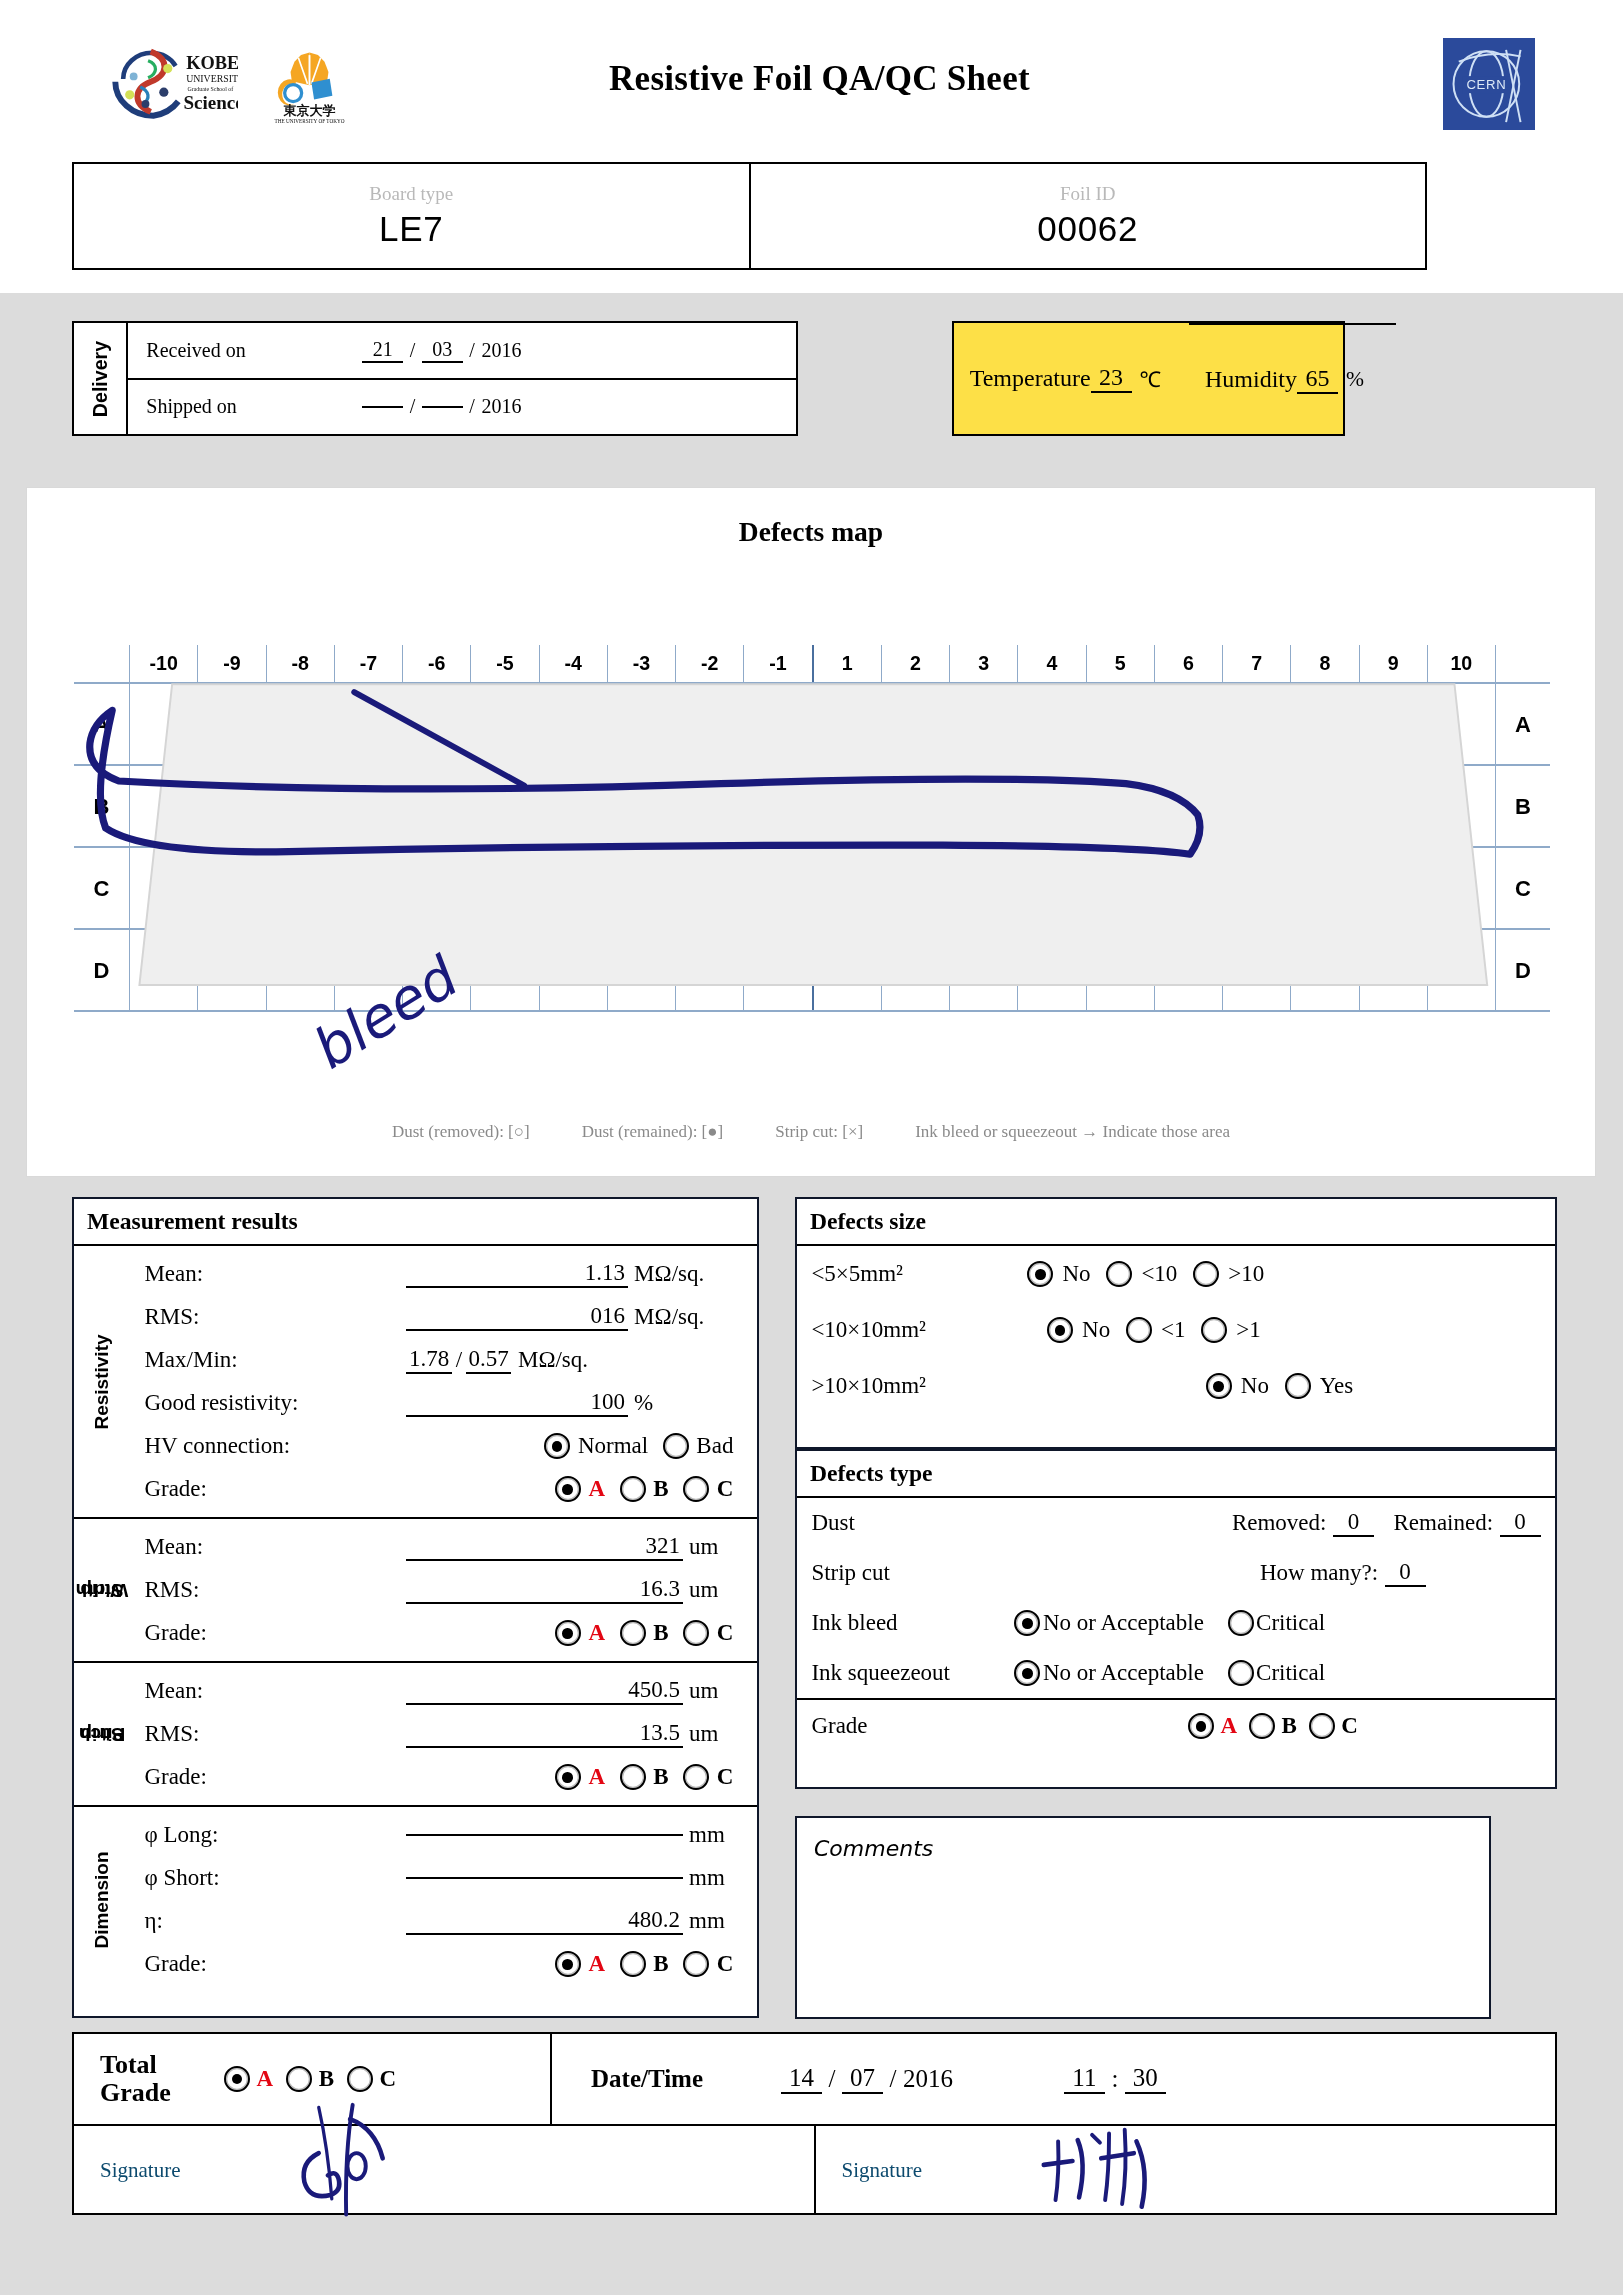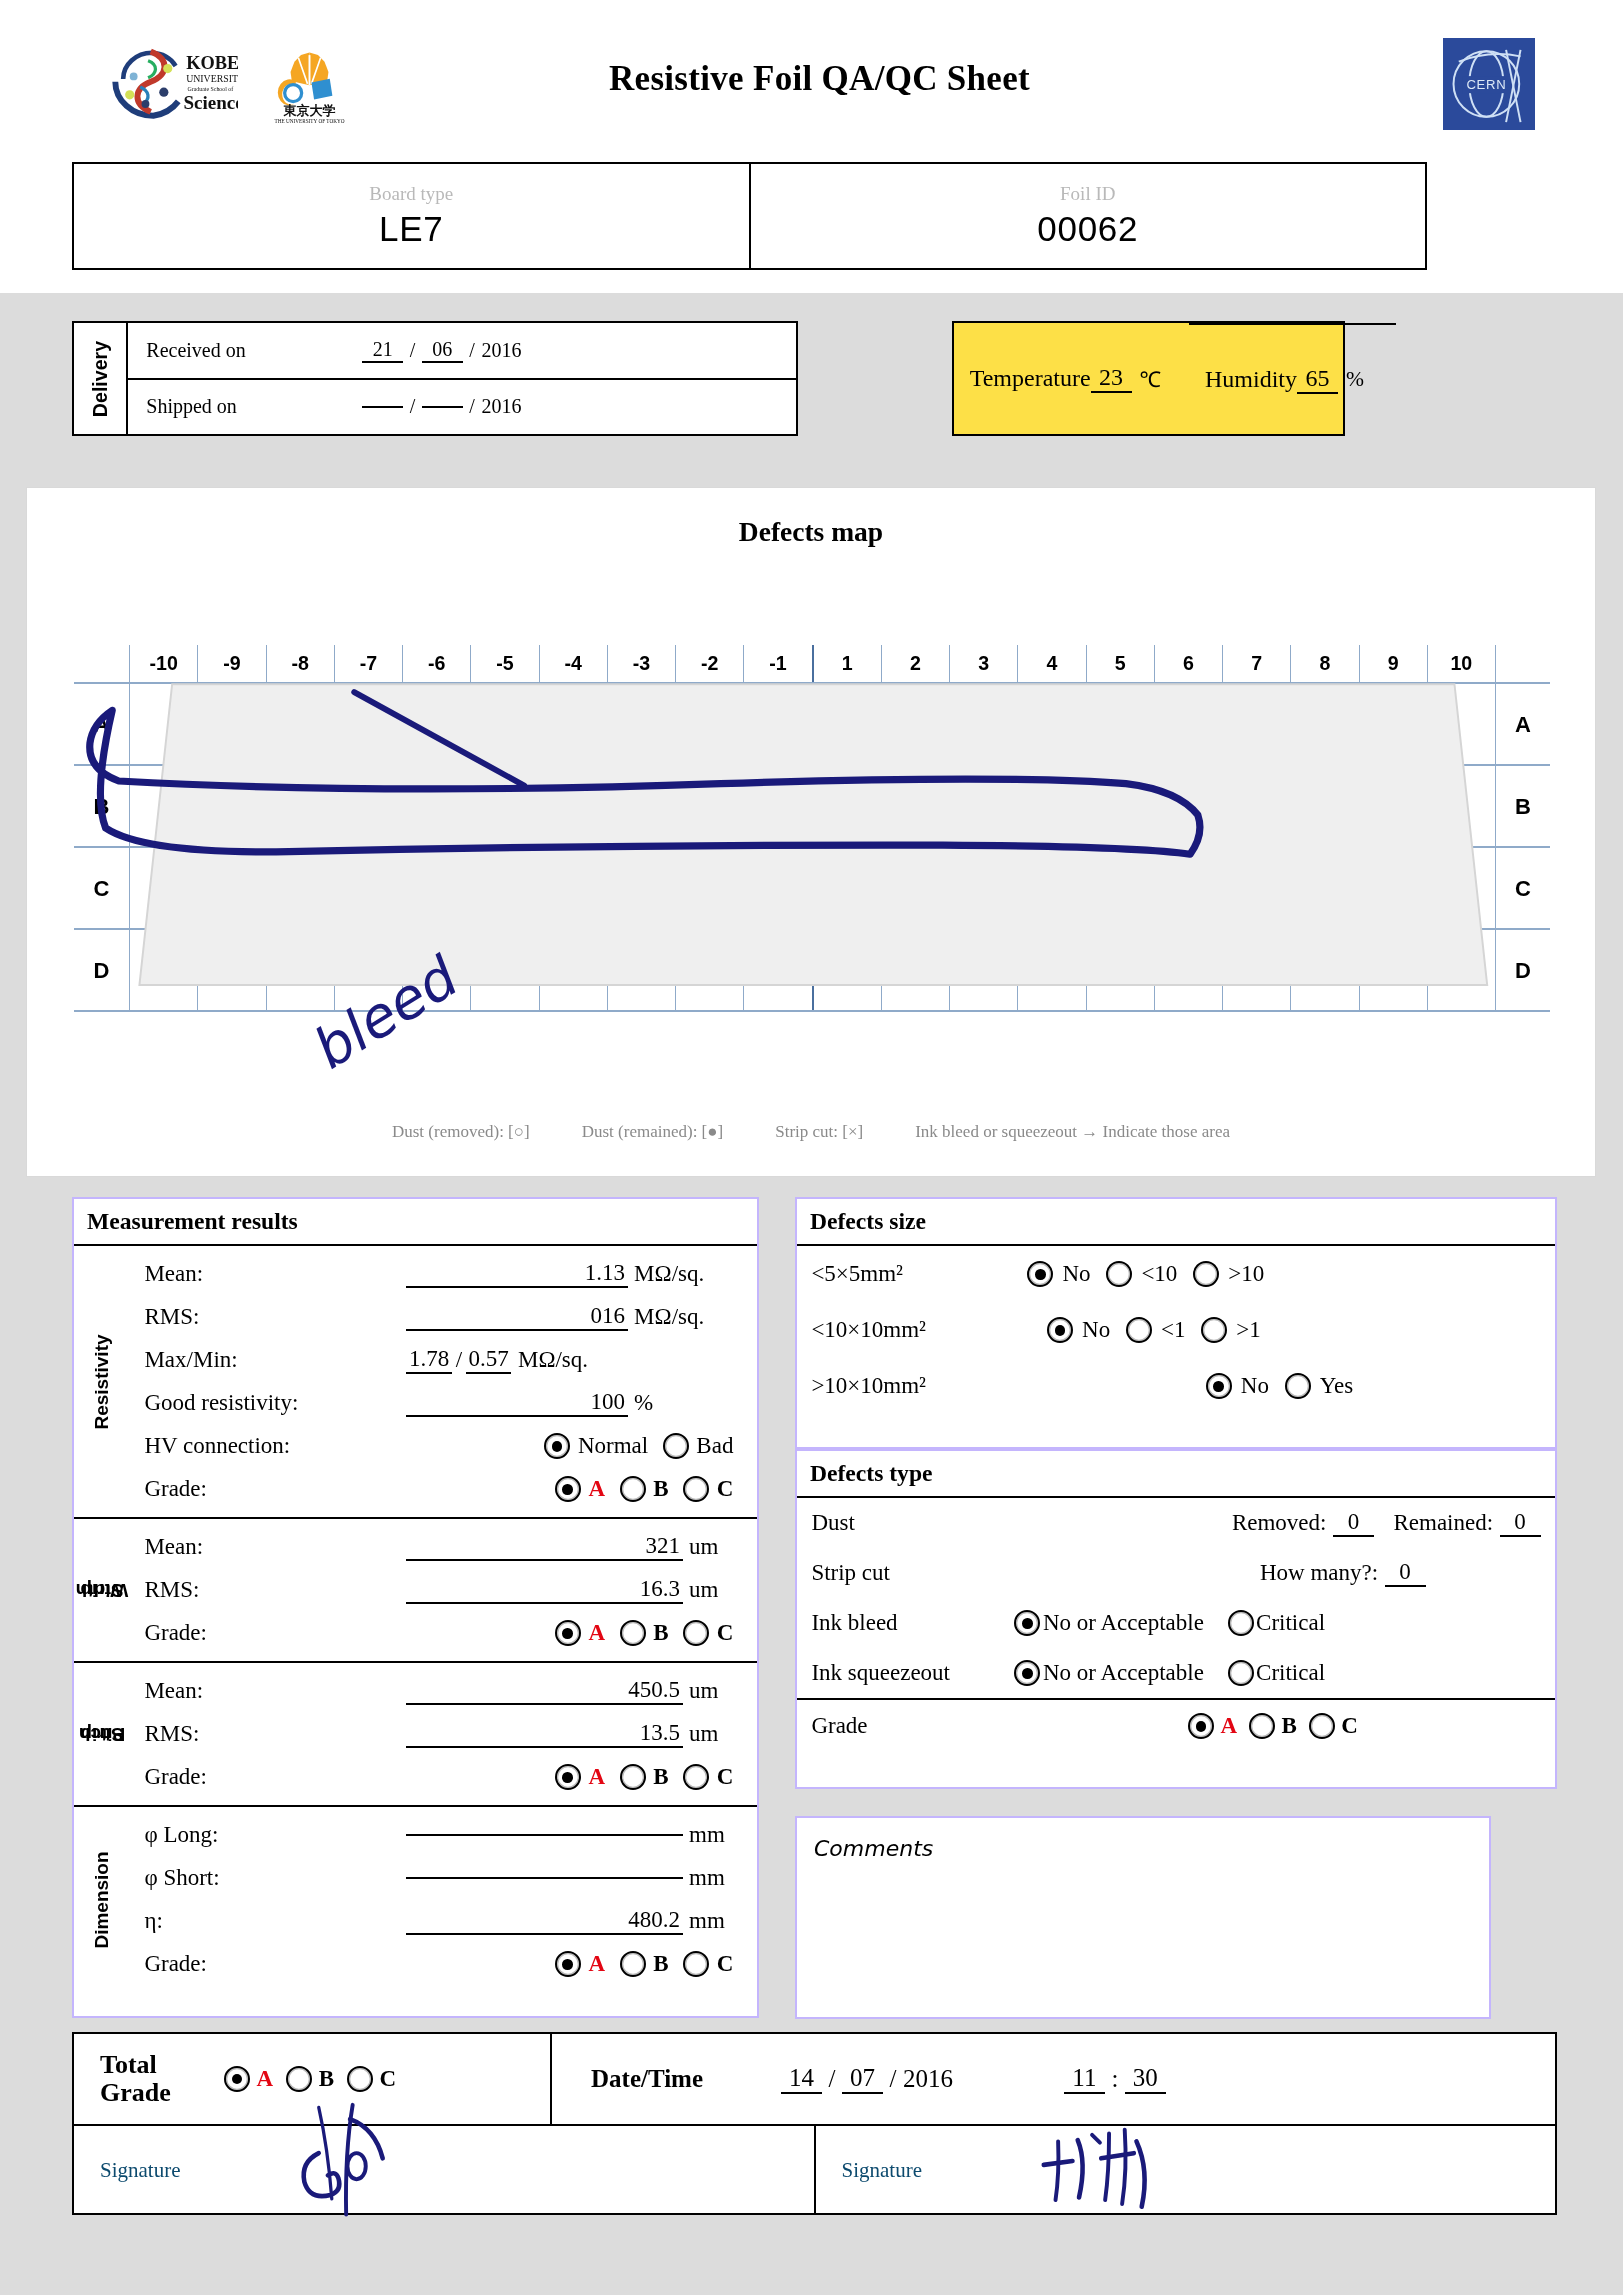"06" span.blank-u { text: 06 -> 03 }
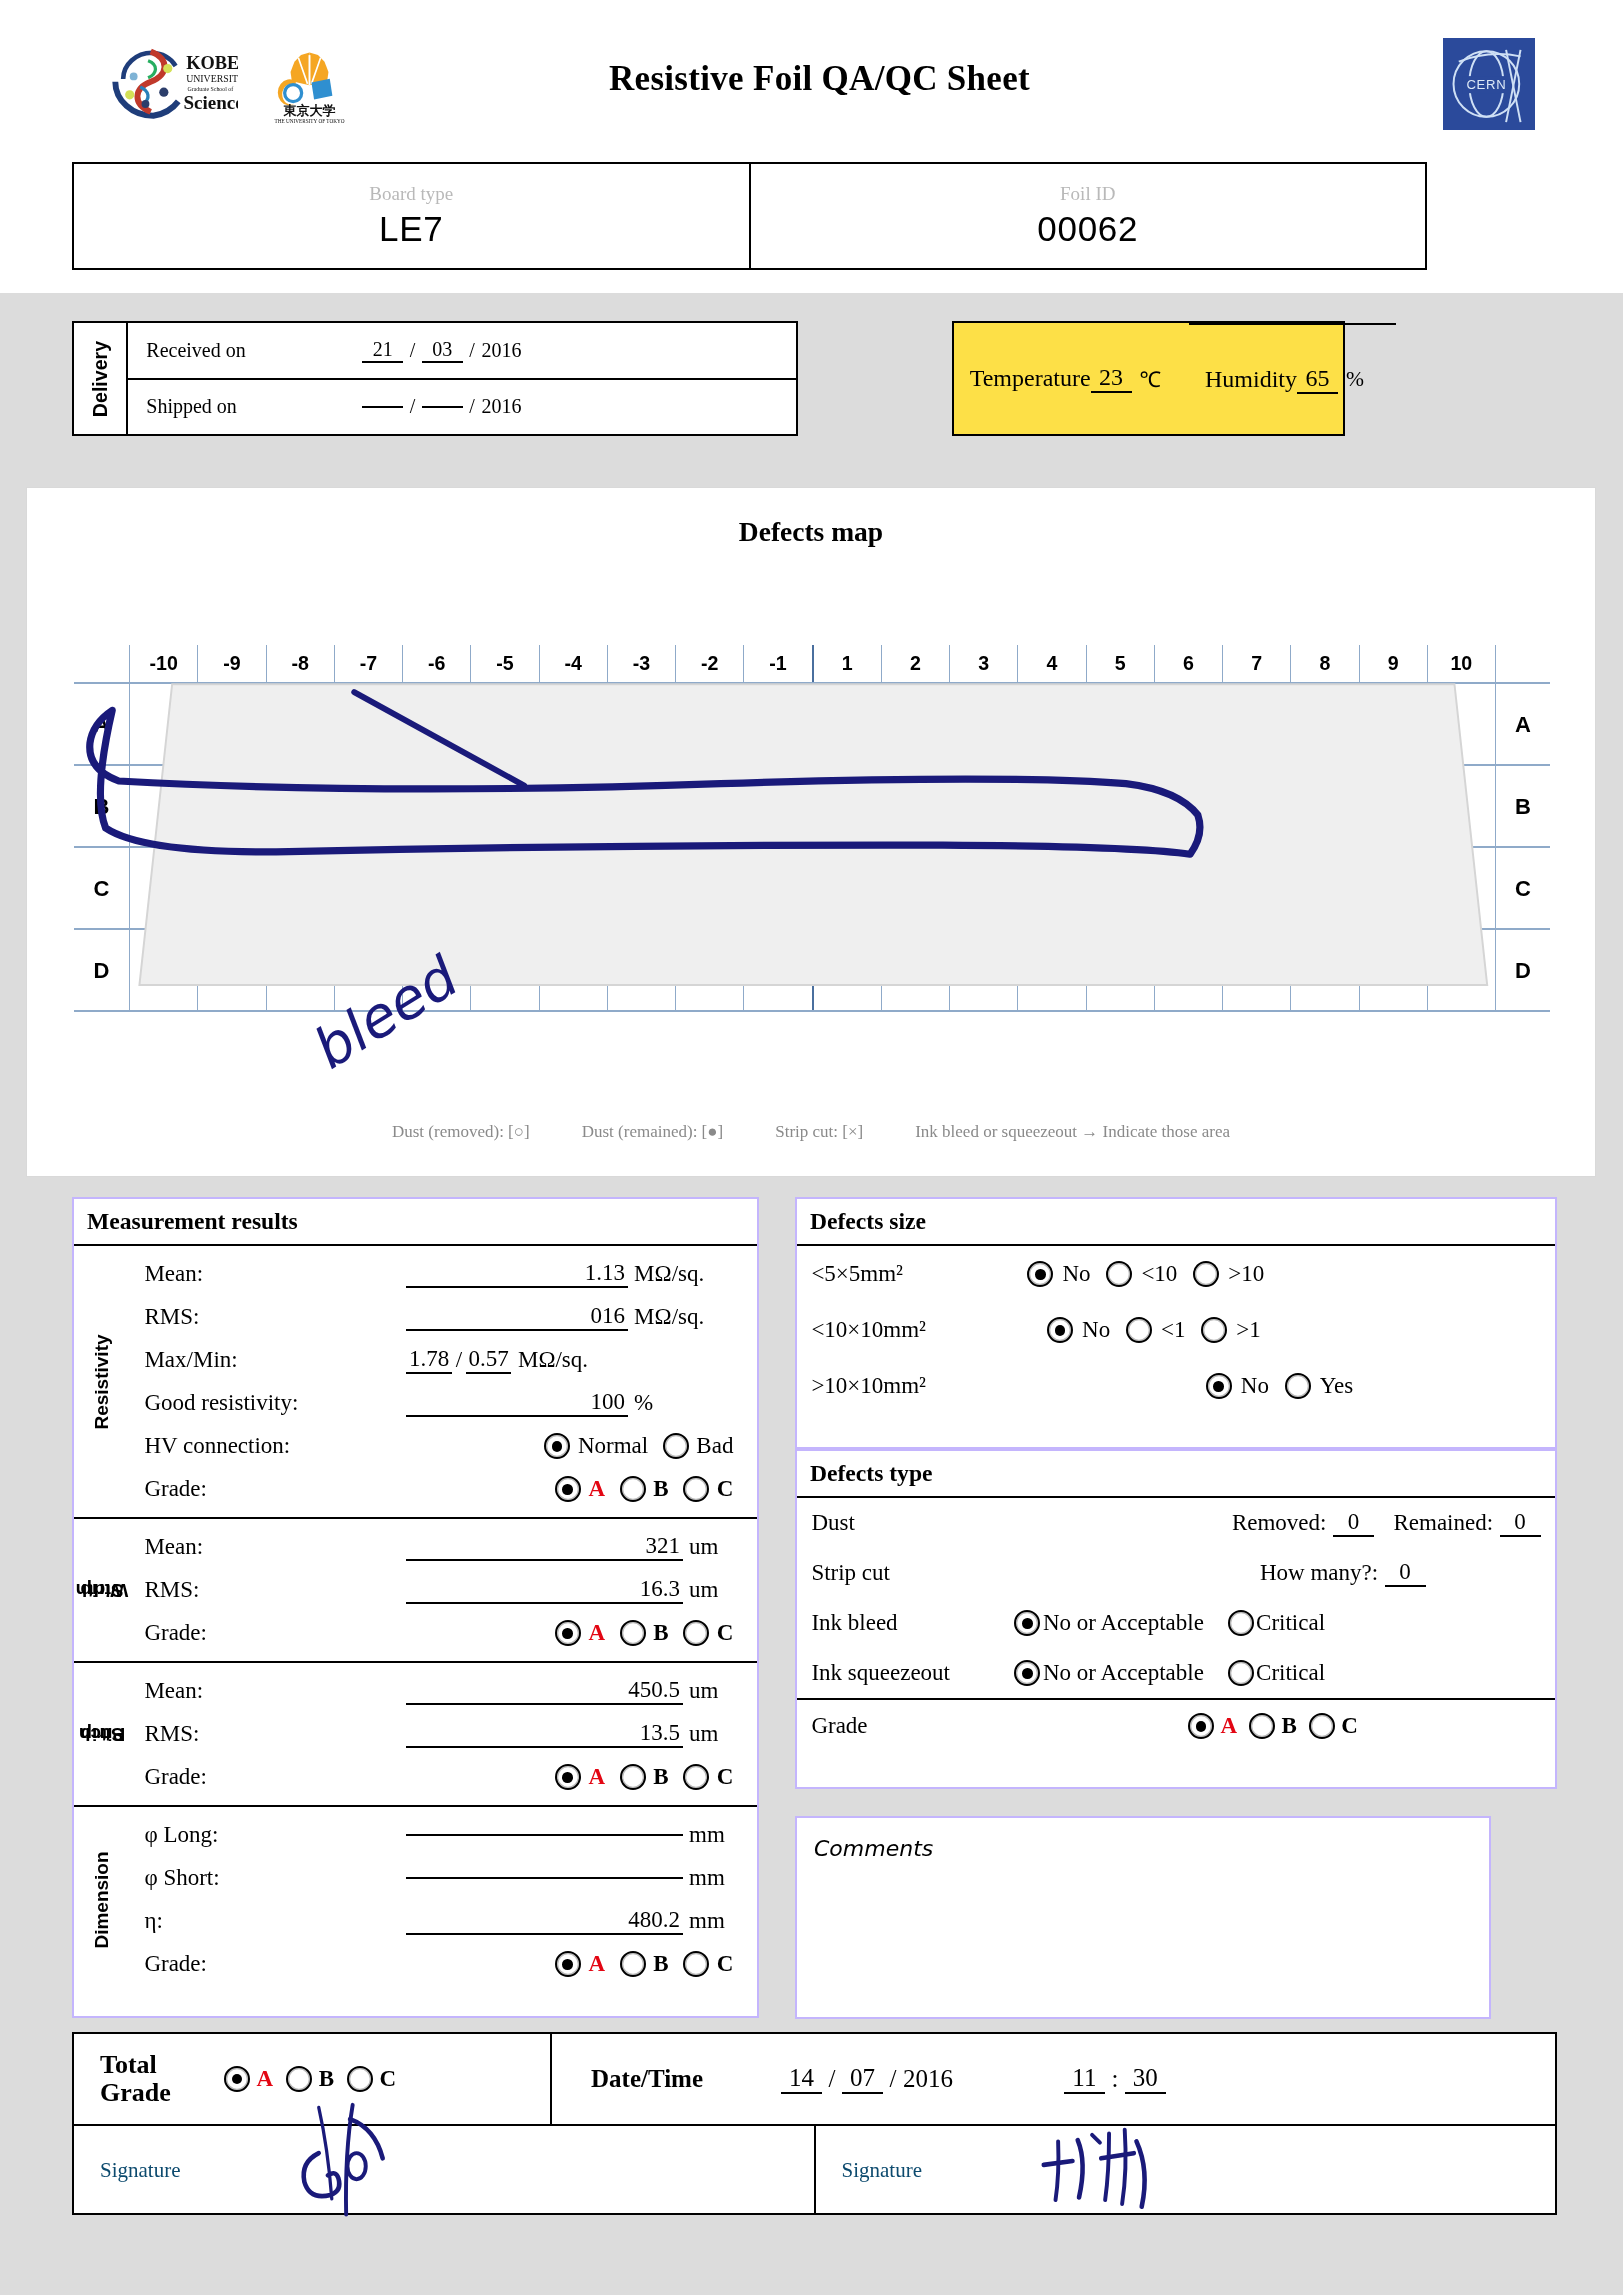"Measurement results" .panel { border: 2px solid #c4b5fd -> 2px solid #0f172a }
